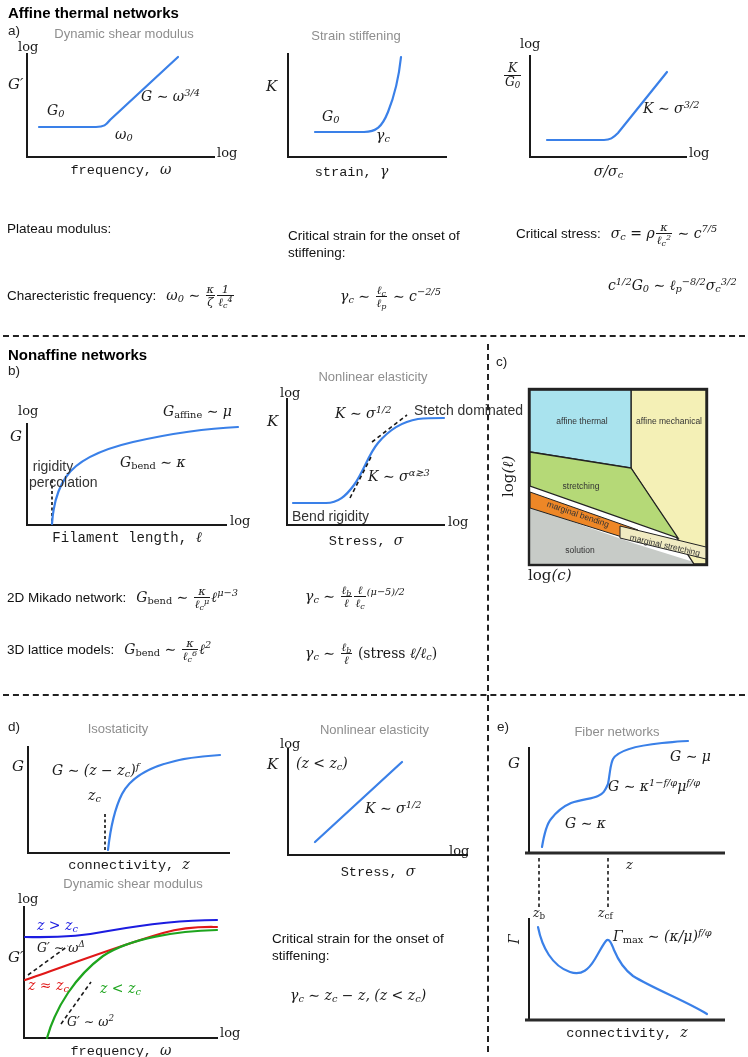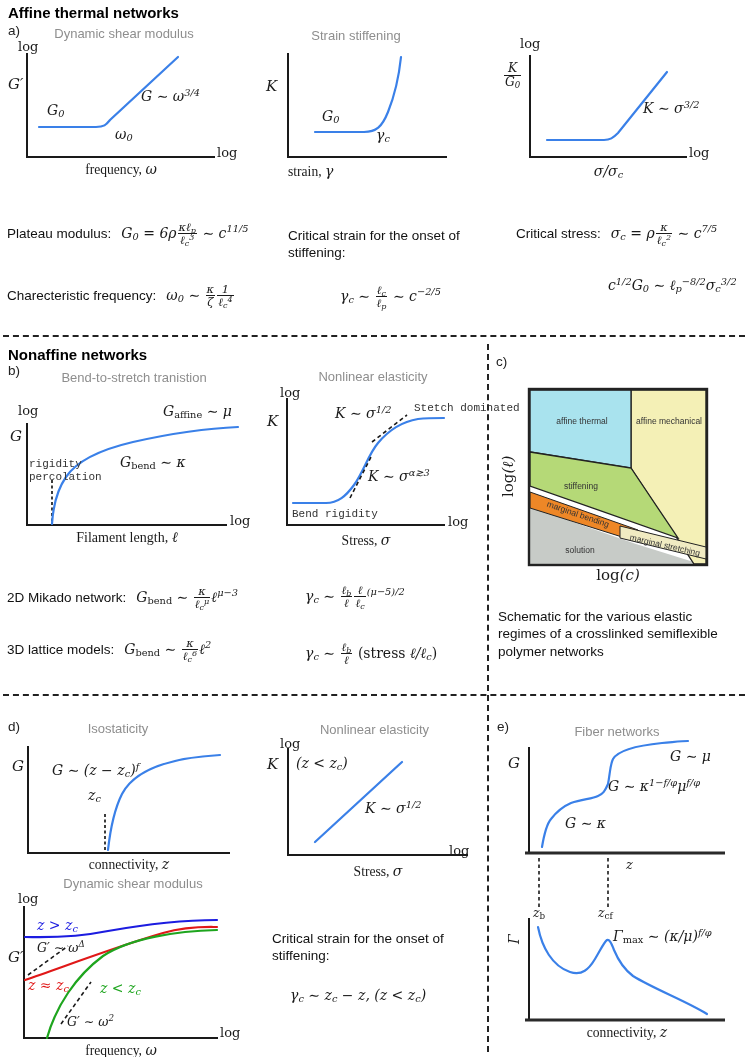"frequency," .axm .m-r { font-family: Liberation Serif, serif -> Liberation Mono, monospace }
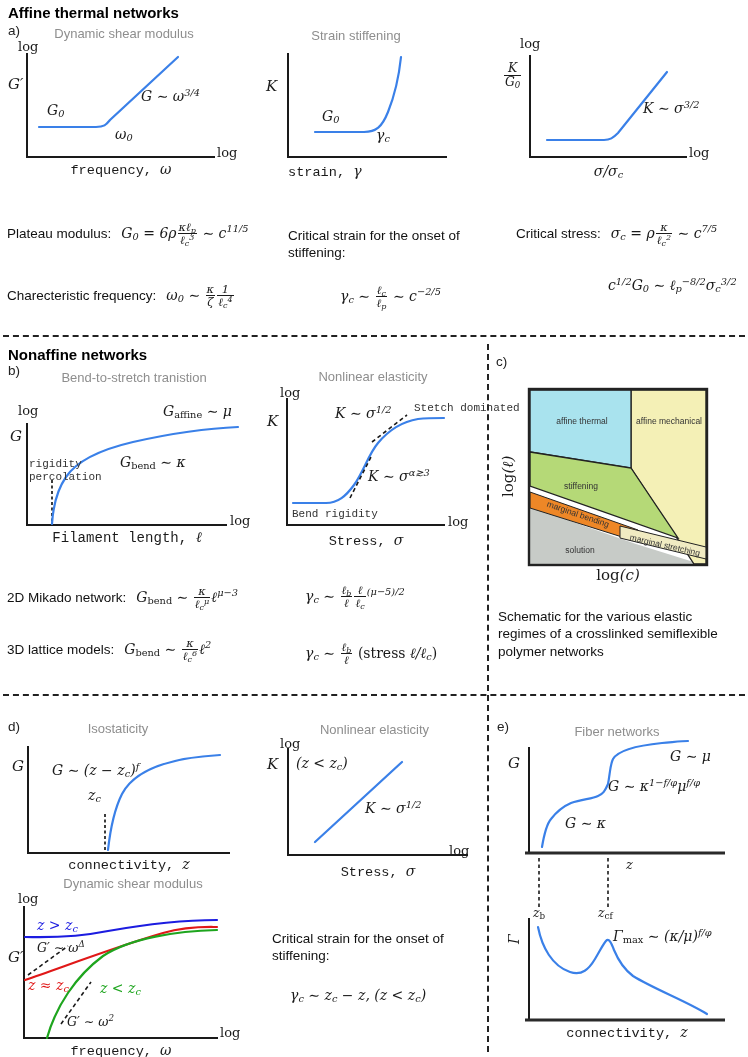"strain, γ" span.lab { left: 36px -> 20px; text-align: none -> center }
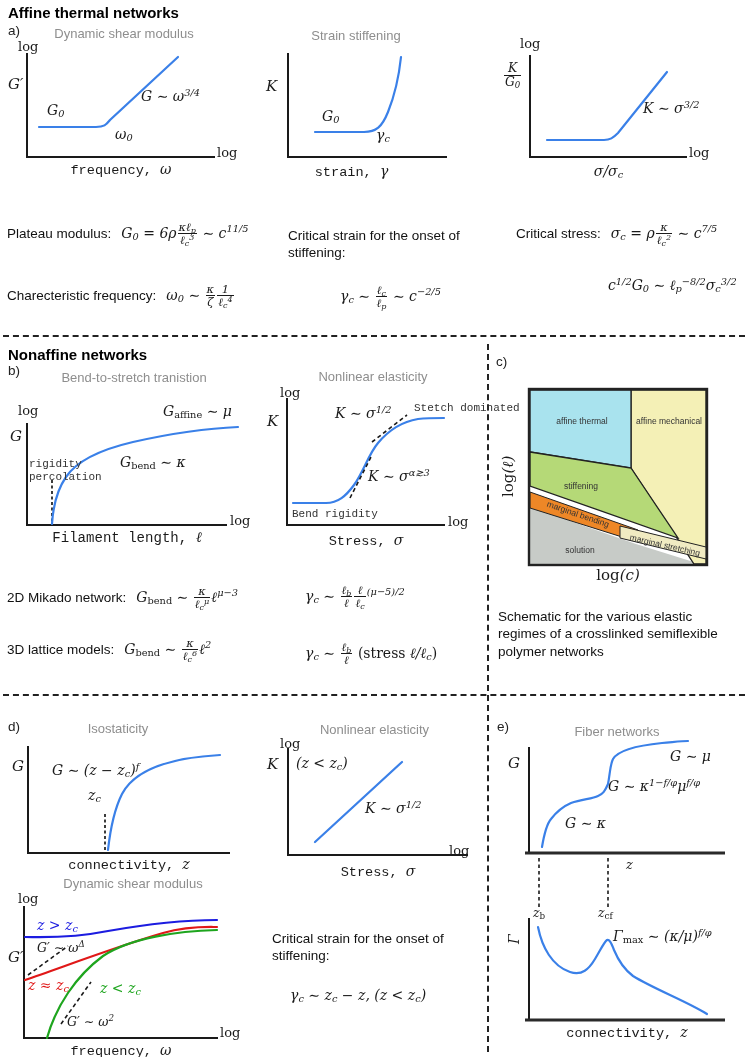"G0 = 6ρ ∼ c" span.math { html: <span>G<sub>0</sub> = 6ρ<span> <span>κℓ<sub>p</sub></span> <span>ℓ<sub>c</sub><sup>3</sup></span> </span> ∼ c<sup>11/5</sup></span> -> none }
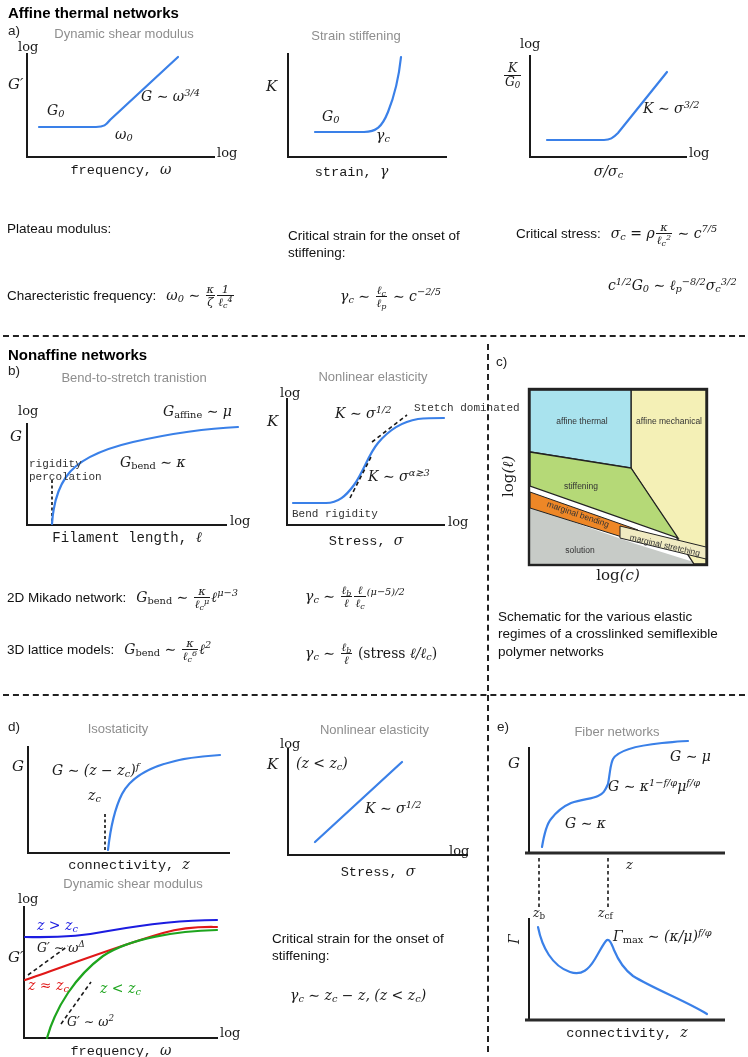"Bend-to-stretch tranistion" div.ptitle { html: <div>Bend-to-stretch tranistion</div> -> none }
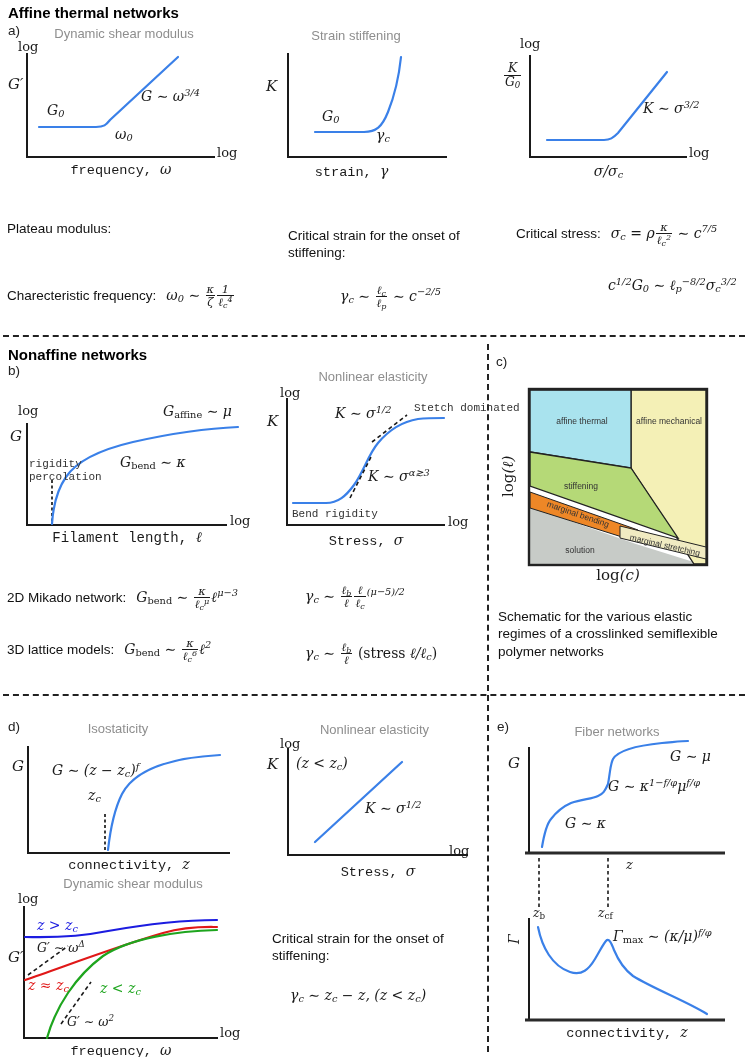"Stetch dominated" .small { font-family: Liberation Mono, monospace -> Liberation Sans, sans-serif; font-size: 11px -> 14px }
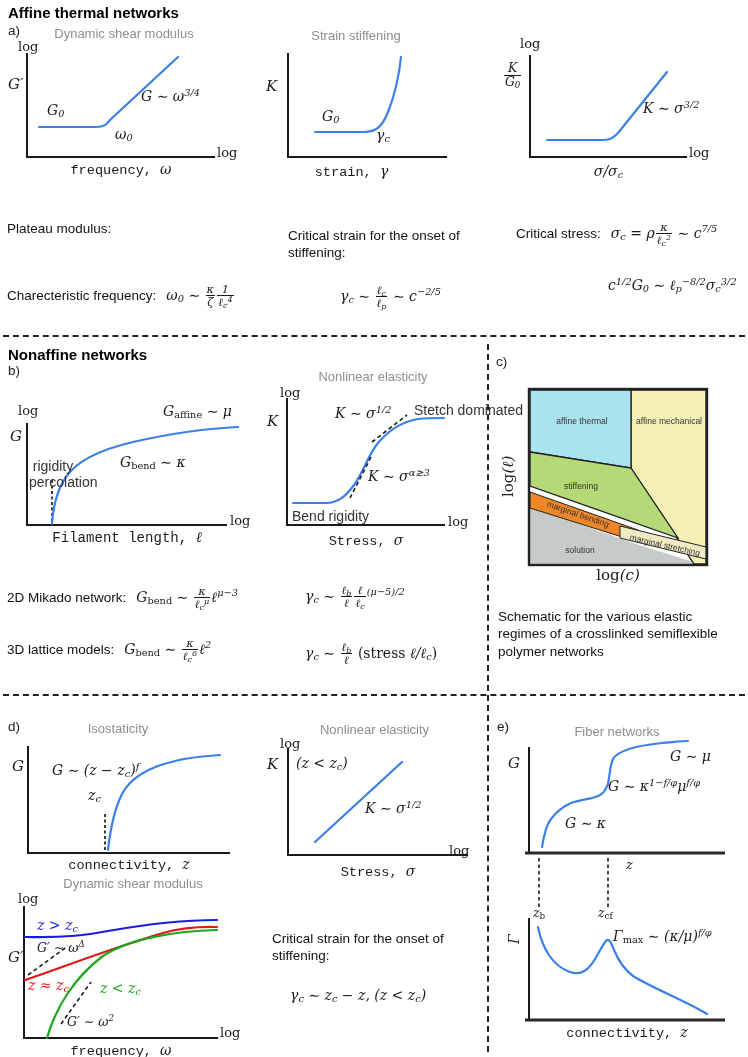"stiffening" span.rgl { text: stiffening -> stretching }
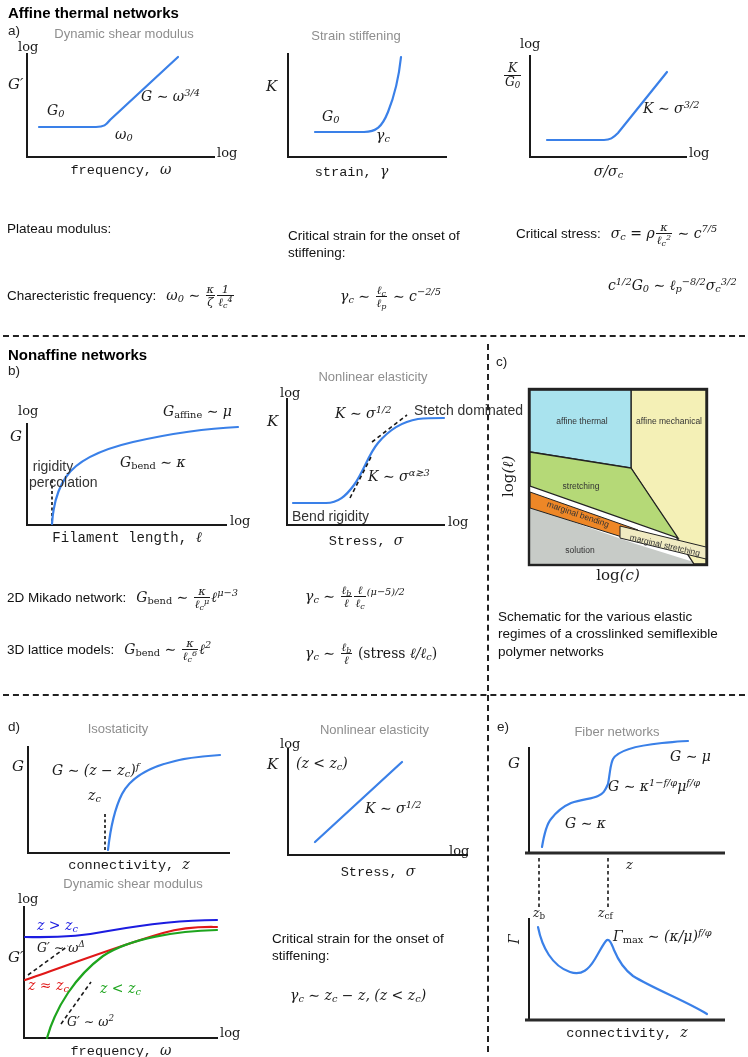"log(c)" span.lab { text-align: center -> left }
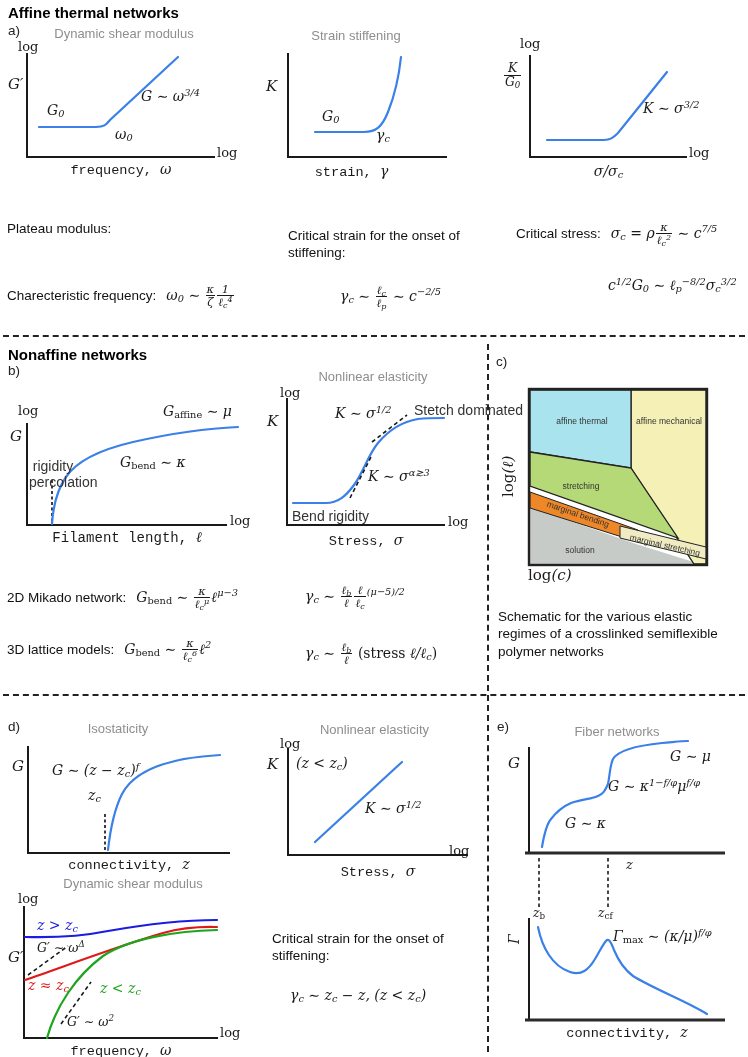"Schematic for the various elastic" div.txt { html: <div>Schematic for the various elastic regimes of a crosslinked semiflexible polymer networks</div> -> none }
